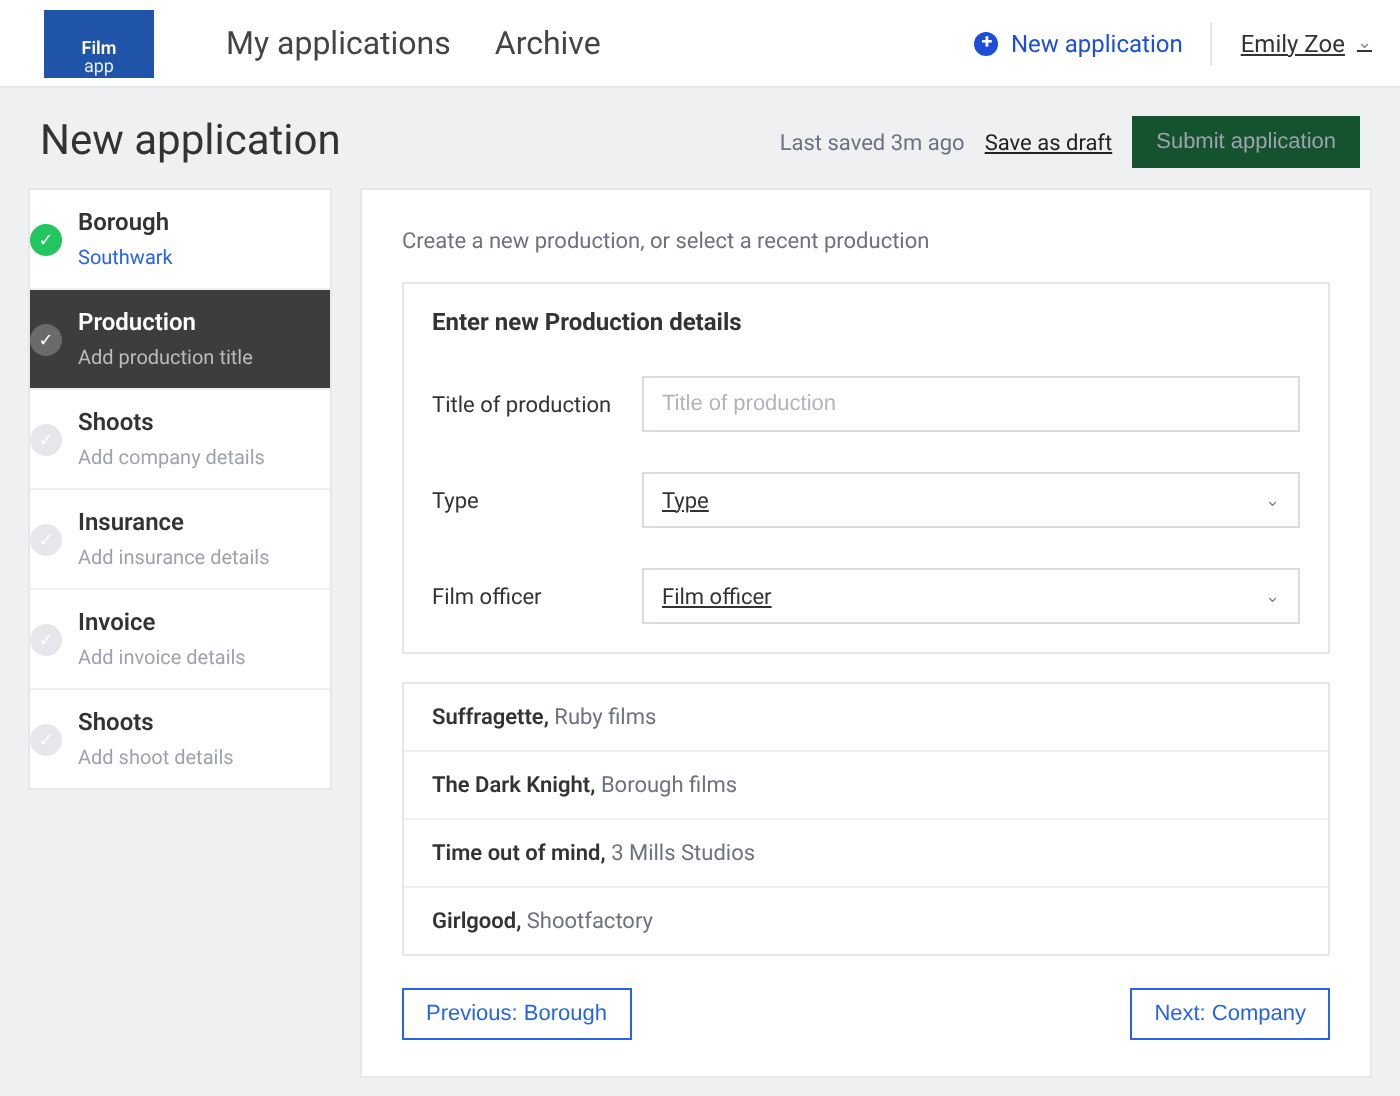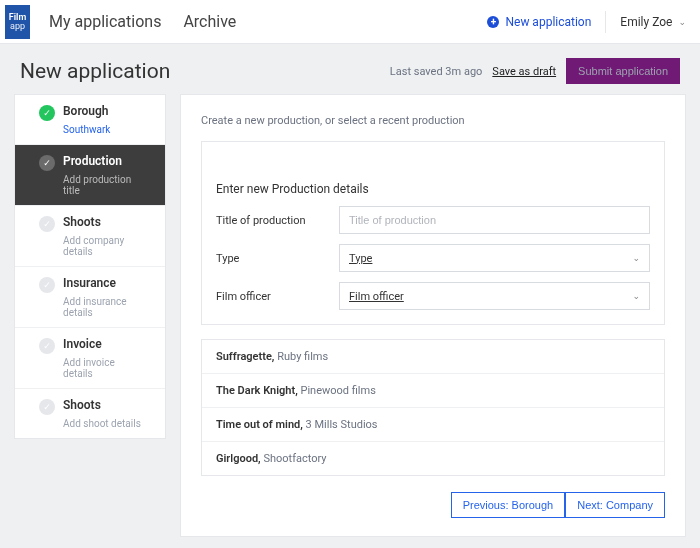"Film" .logo { justify-content: center -> flex-end; margin: 5px -> 22px; width: 25px -> 55px }
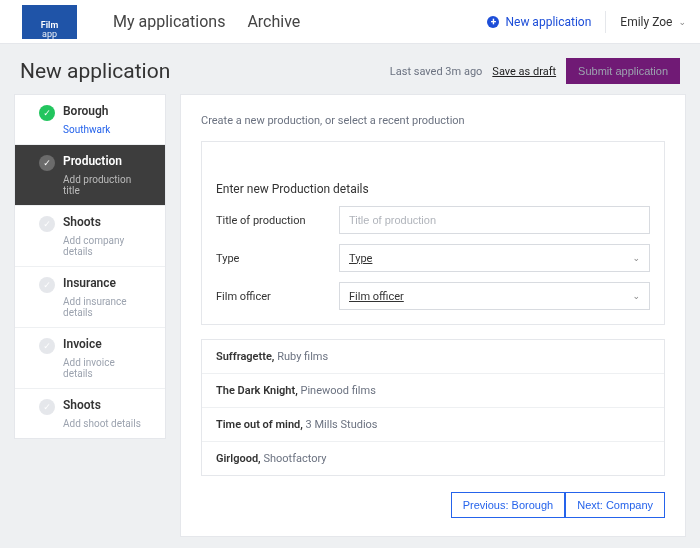"Emily Zoe" .user { text-decoration: none -> underline }
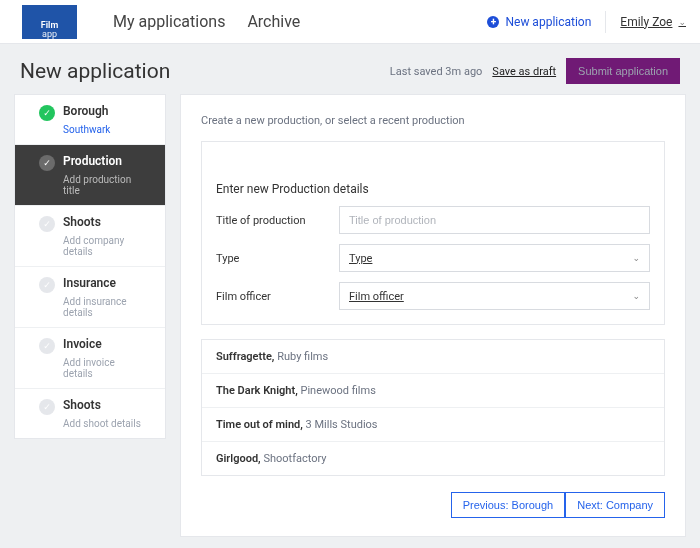"Submit application" .submit-btn { background: #701a75 -> #14532d }
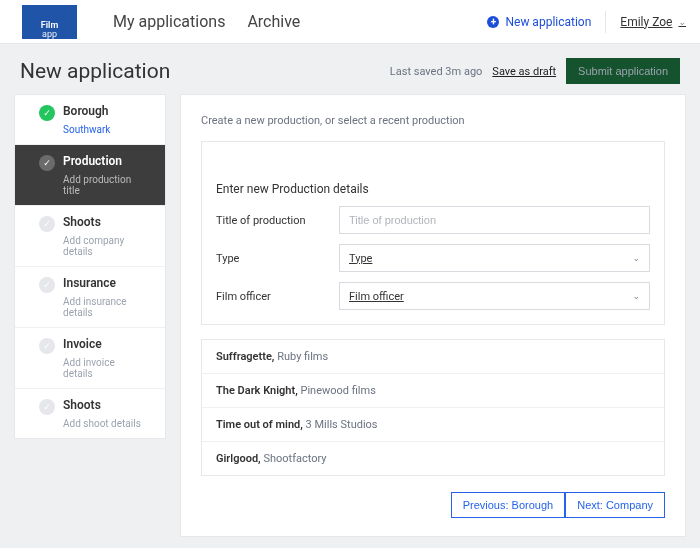"Borough" .step { align-items: none -> center; padding: 9px 24px -> 9px 0 }
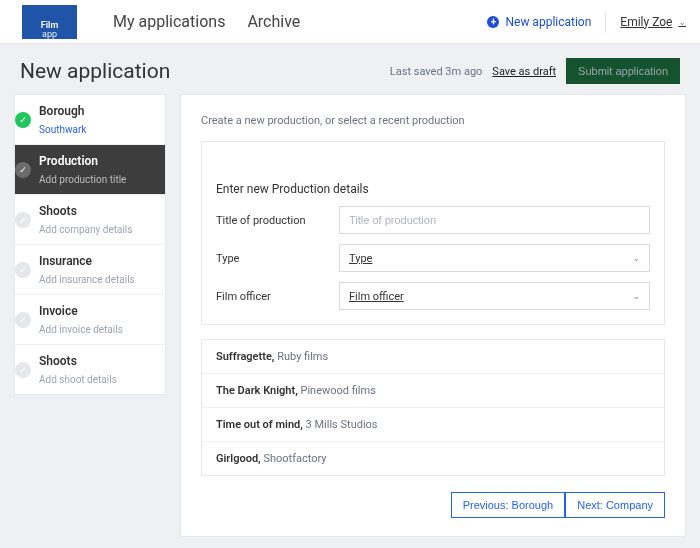"Enter new Production details" .panel-title { font-weight: 400 -> 700; margin-top: 28px -> none }
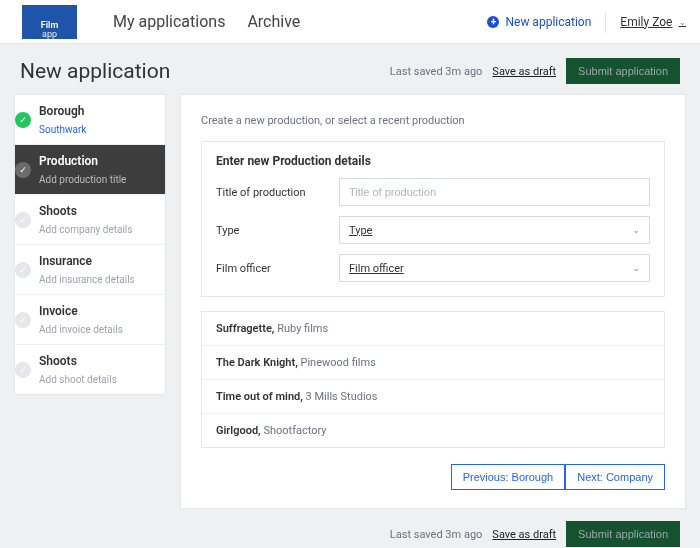"Title of production" .form-row { gap: 28px -> 10px; margin-top: none -> 20px }
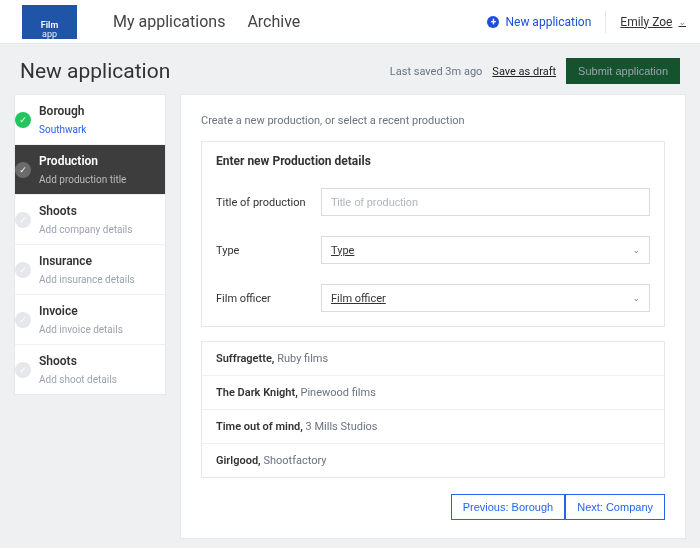"Pinewood films" span { text: Pinewood -> Borough }
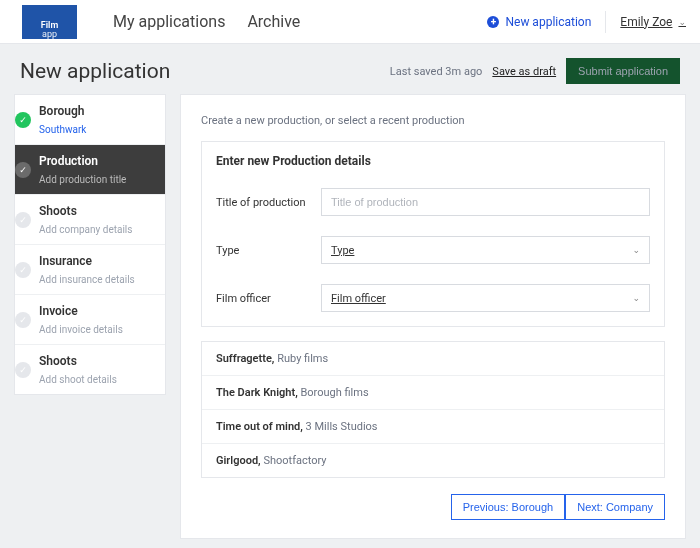"Previous: Borough" .pager { justify-content: flex-end -> space-between }
